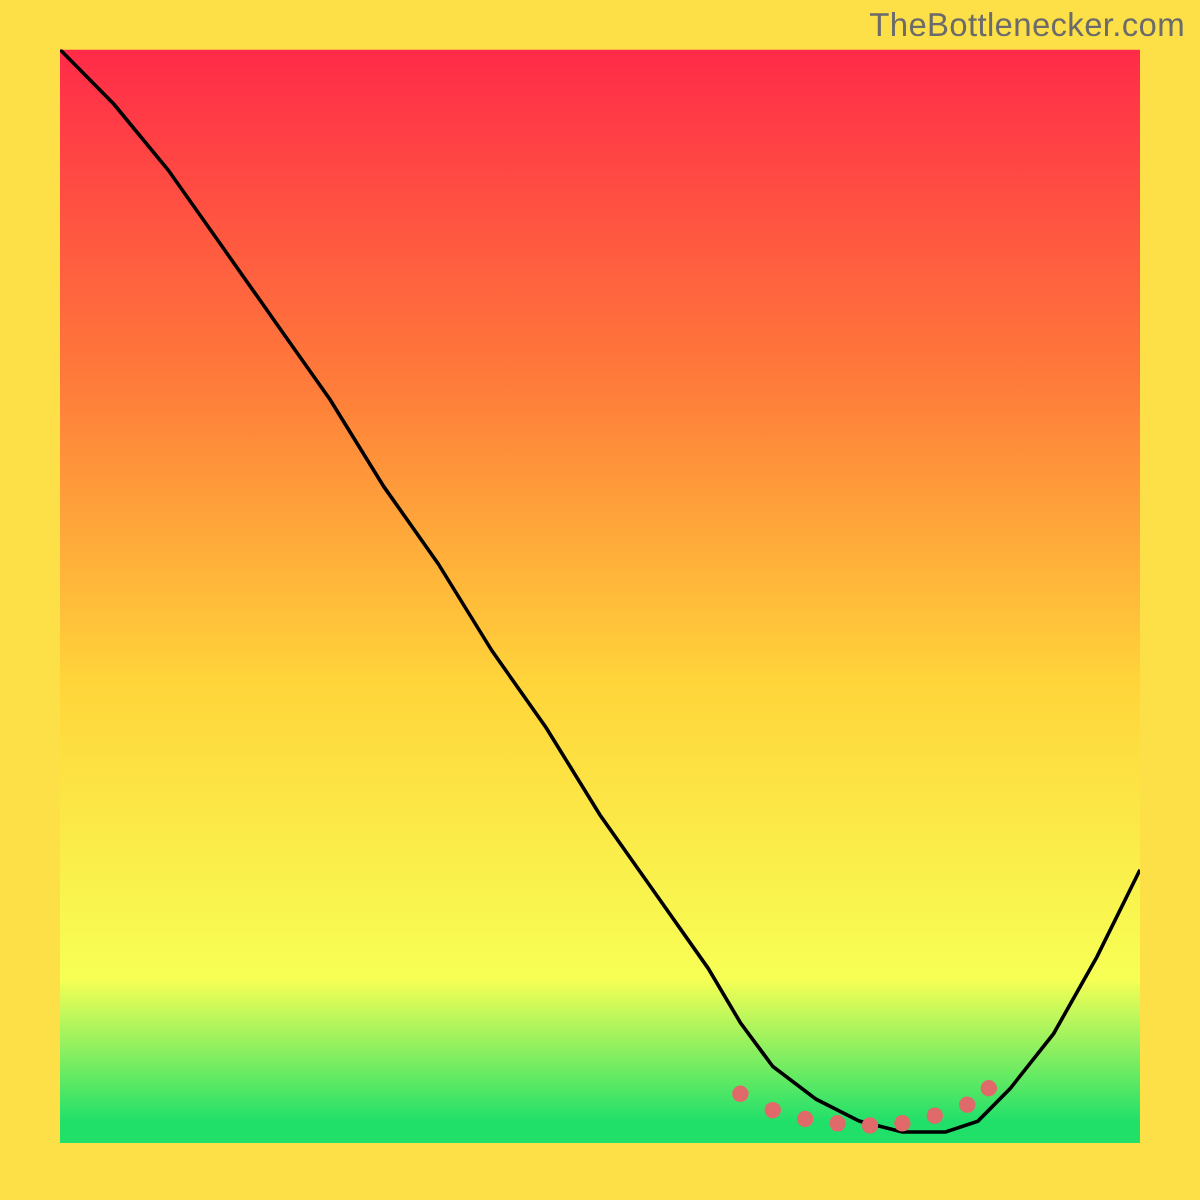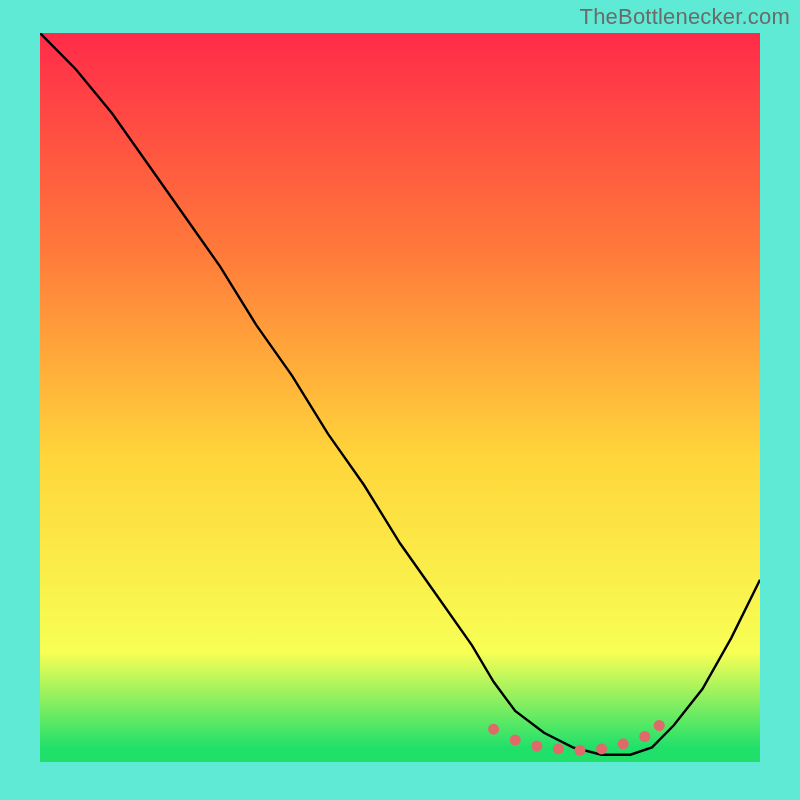"TheBottlenecker.com" .frame { background: #5eead4 -> #fde047 }
